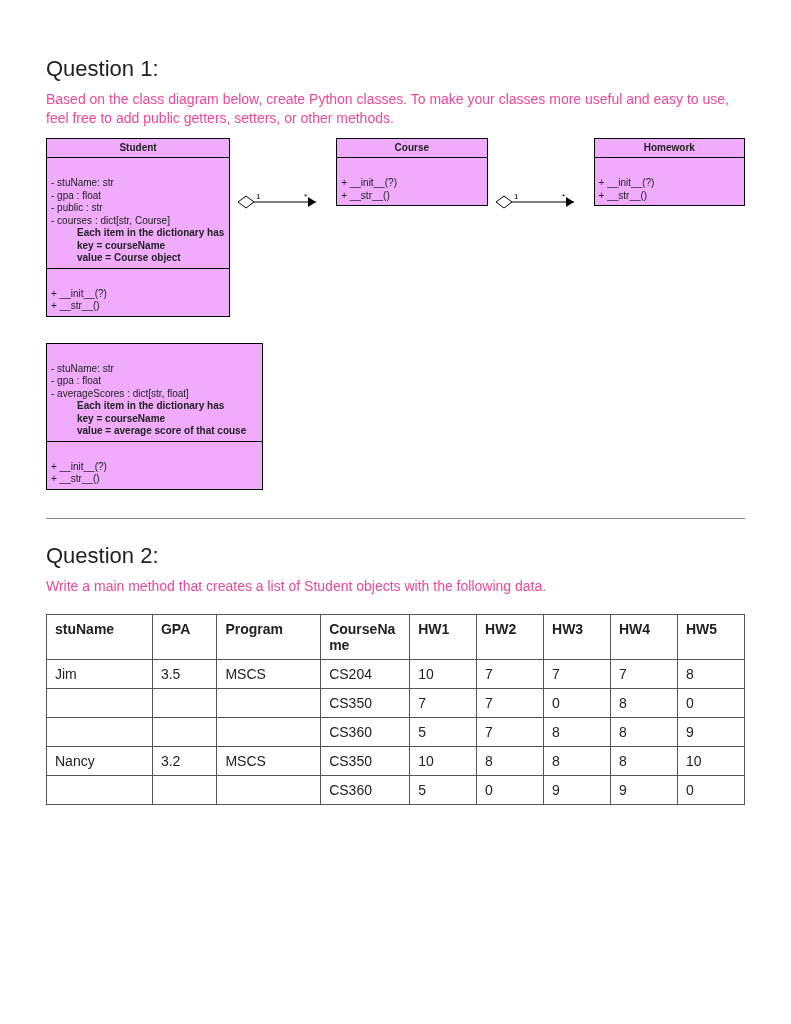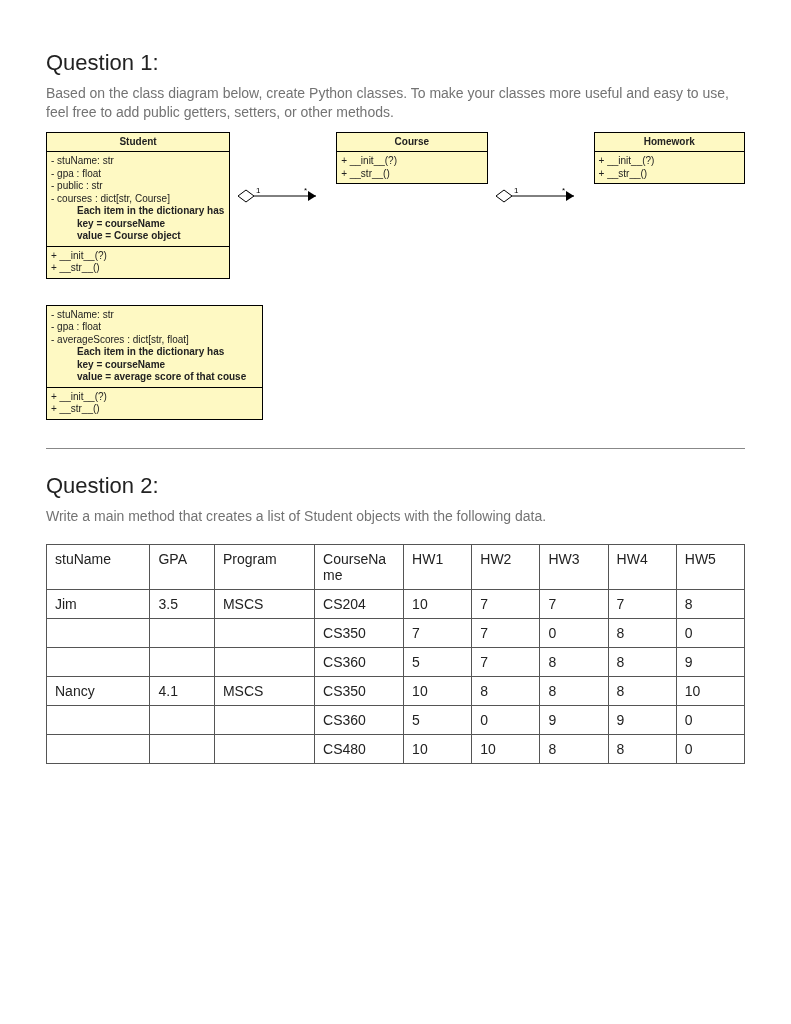"Question 1:" h2 { margin: 4px 0 8px 0 -> 10px 0 8px 0 }
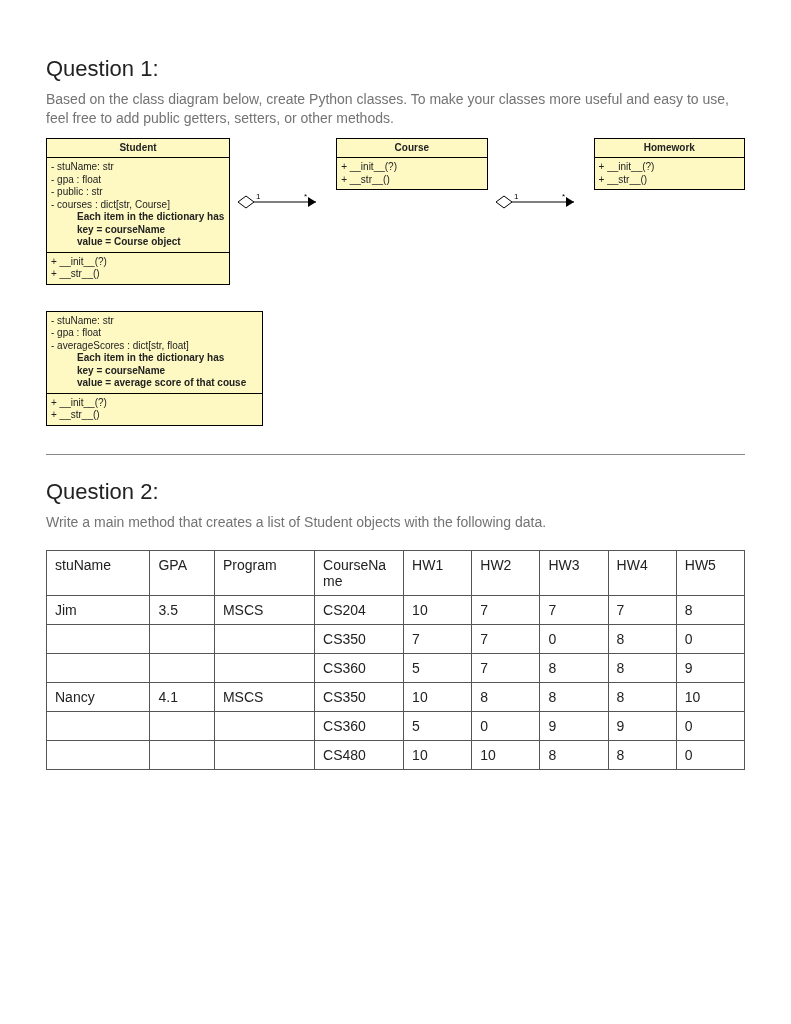"Based on the class diagram" p.intro { color: #737373 -> #ec4899 }
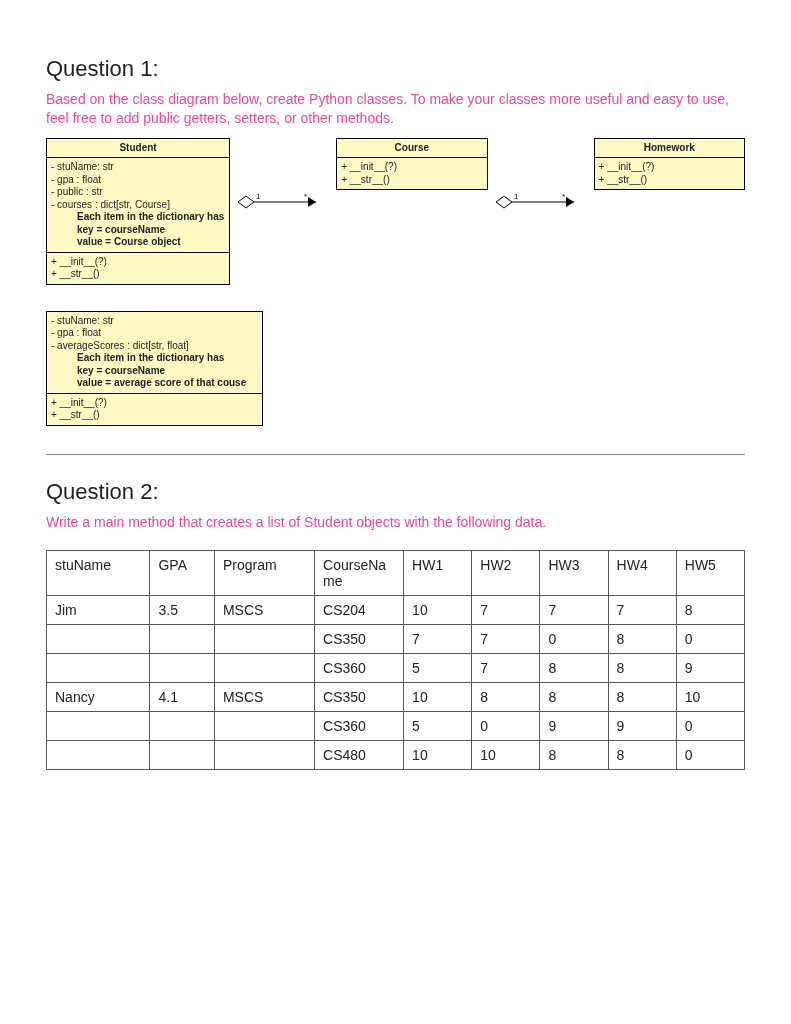"Student" .uml { background: #fef9c3 -> #f0abfc }
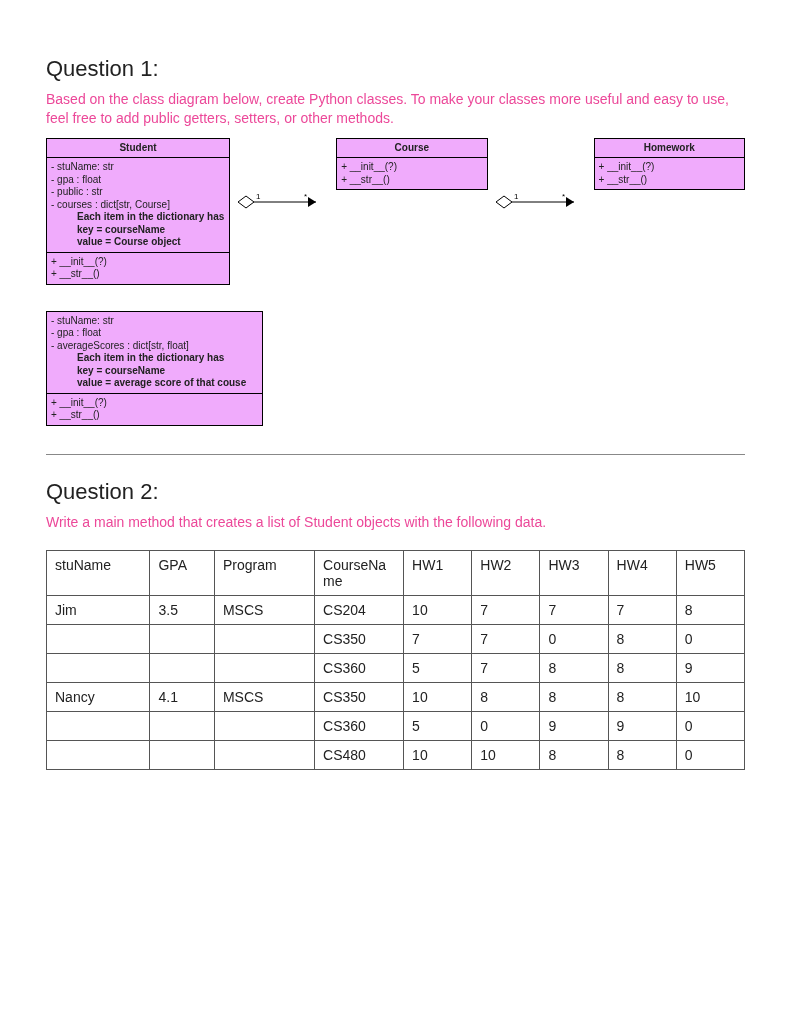"- stuName: str" .uml .section { margin-top: none -> 16px }
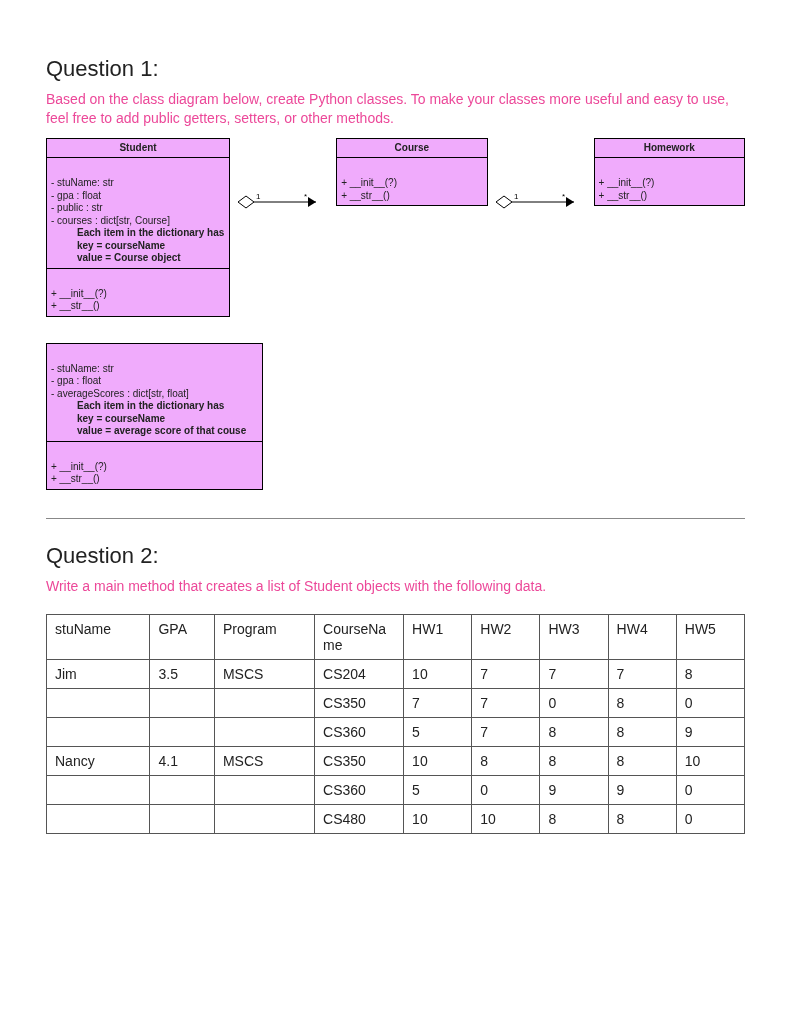"stuName" table.data th { font-weight: 400 -> 700 }
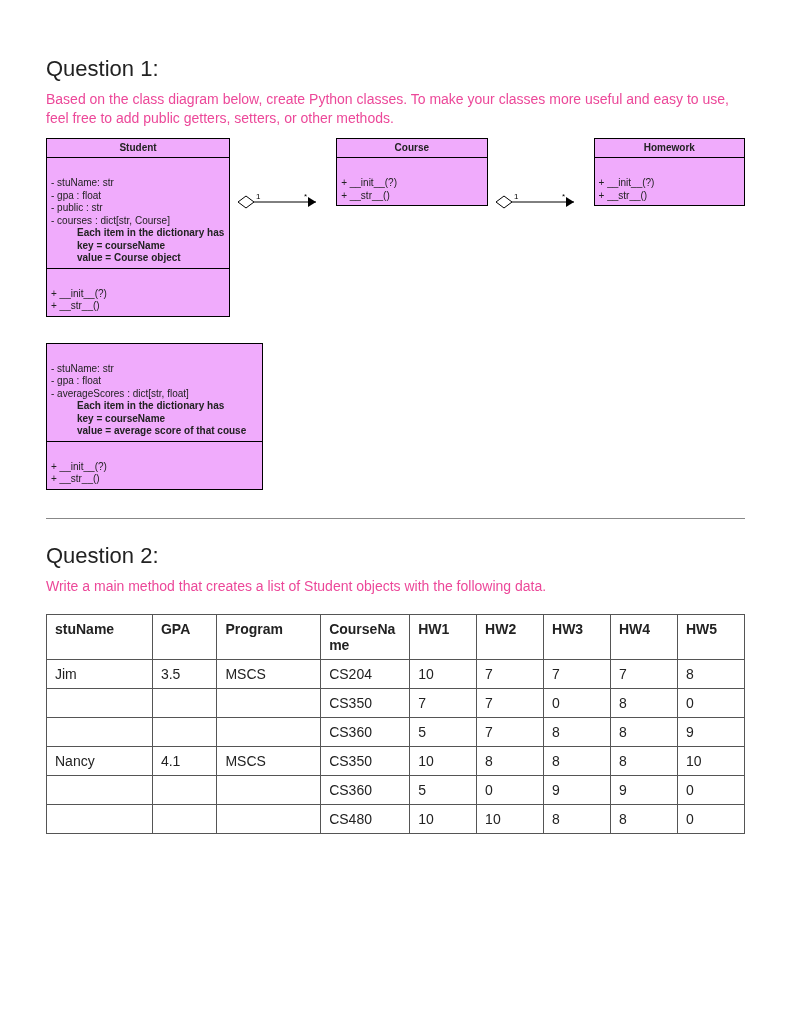"4.1" td { text: 4.1 -> 3.2 }
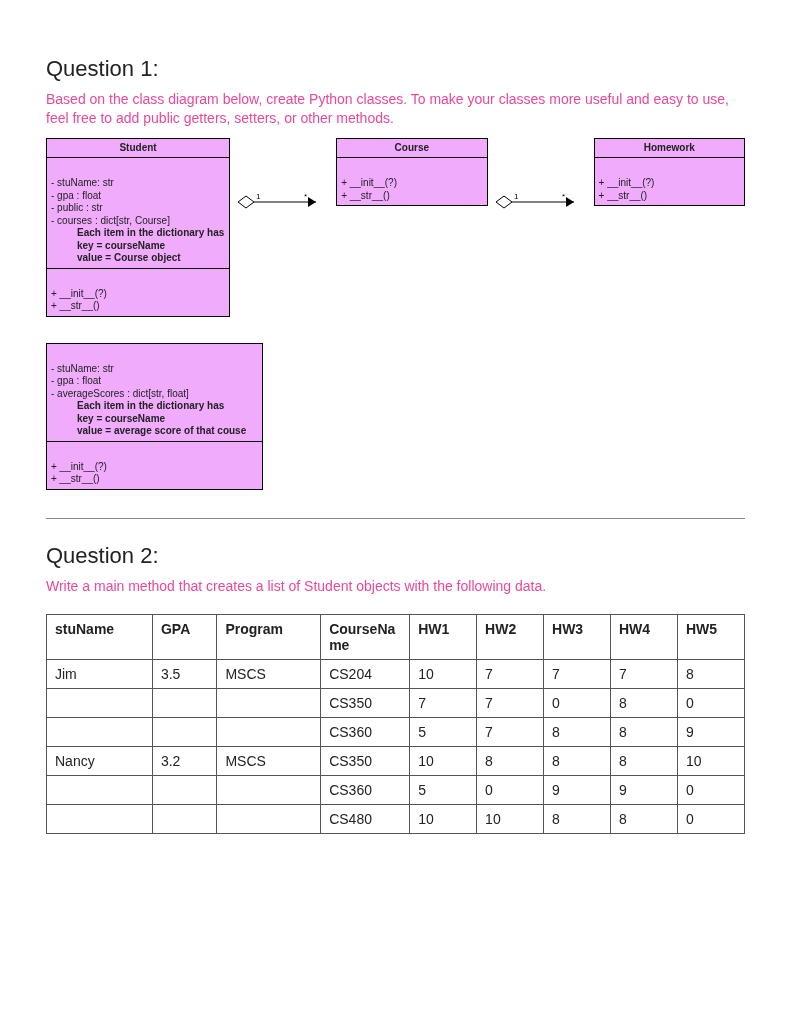"CS480" tr { html: <tr> <td></td> <td></td> <td></td> <td>CS480</td> <td>10</td> <td>10</td> <td>8</td> <td>8</td> <td>0</td> </tr> -> none }
